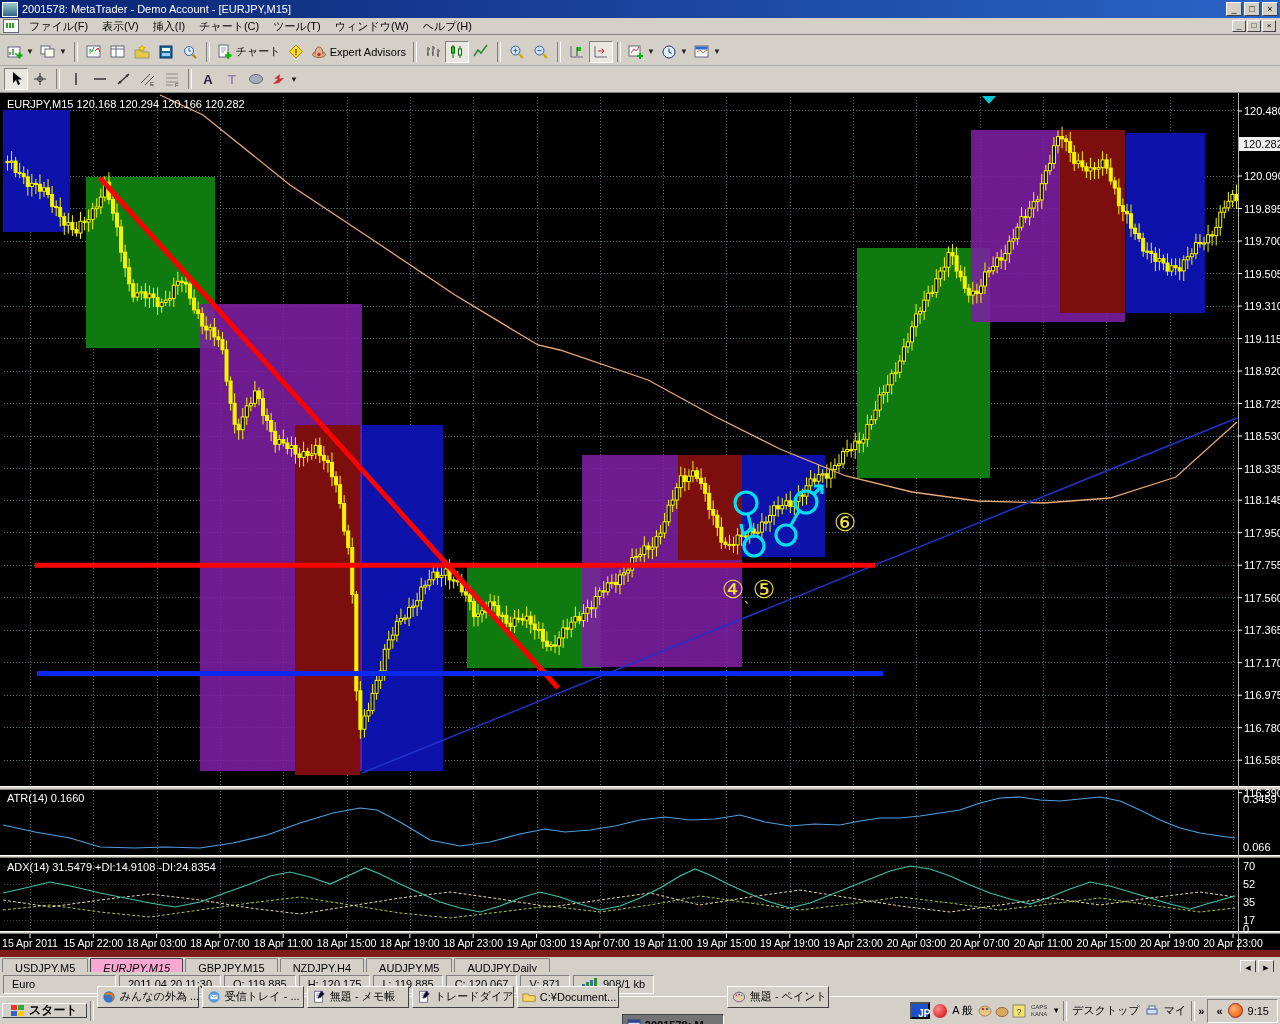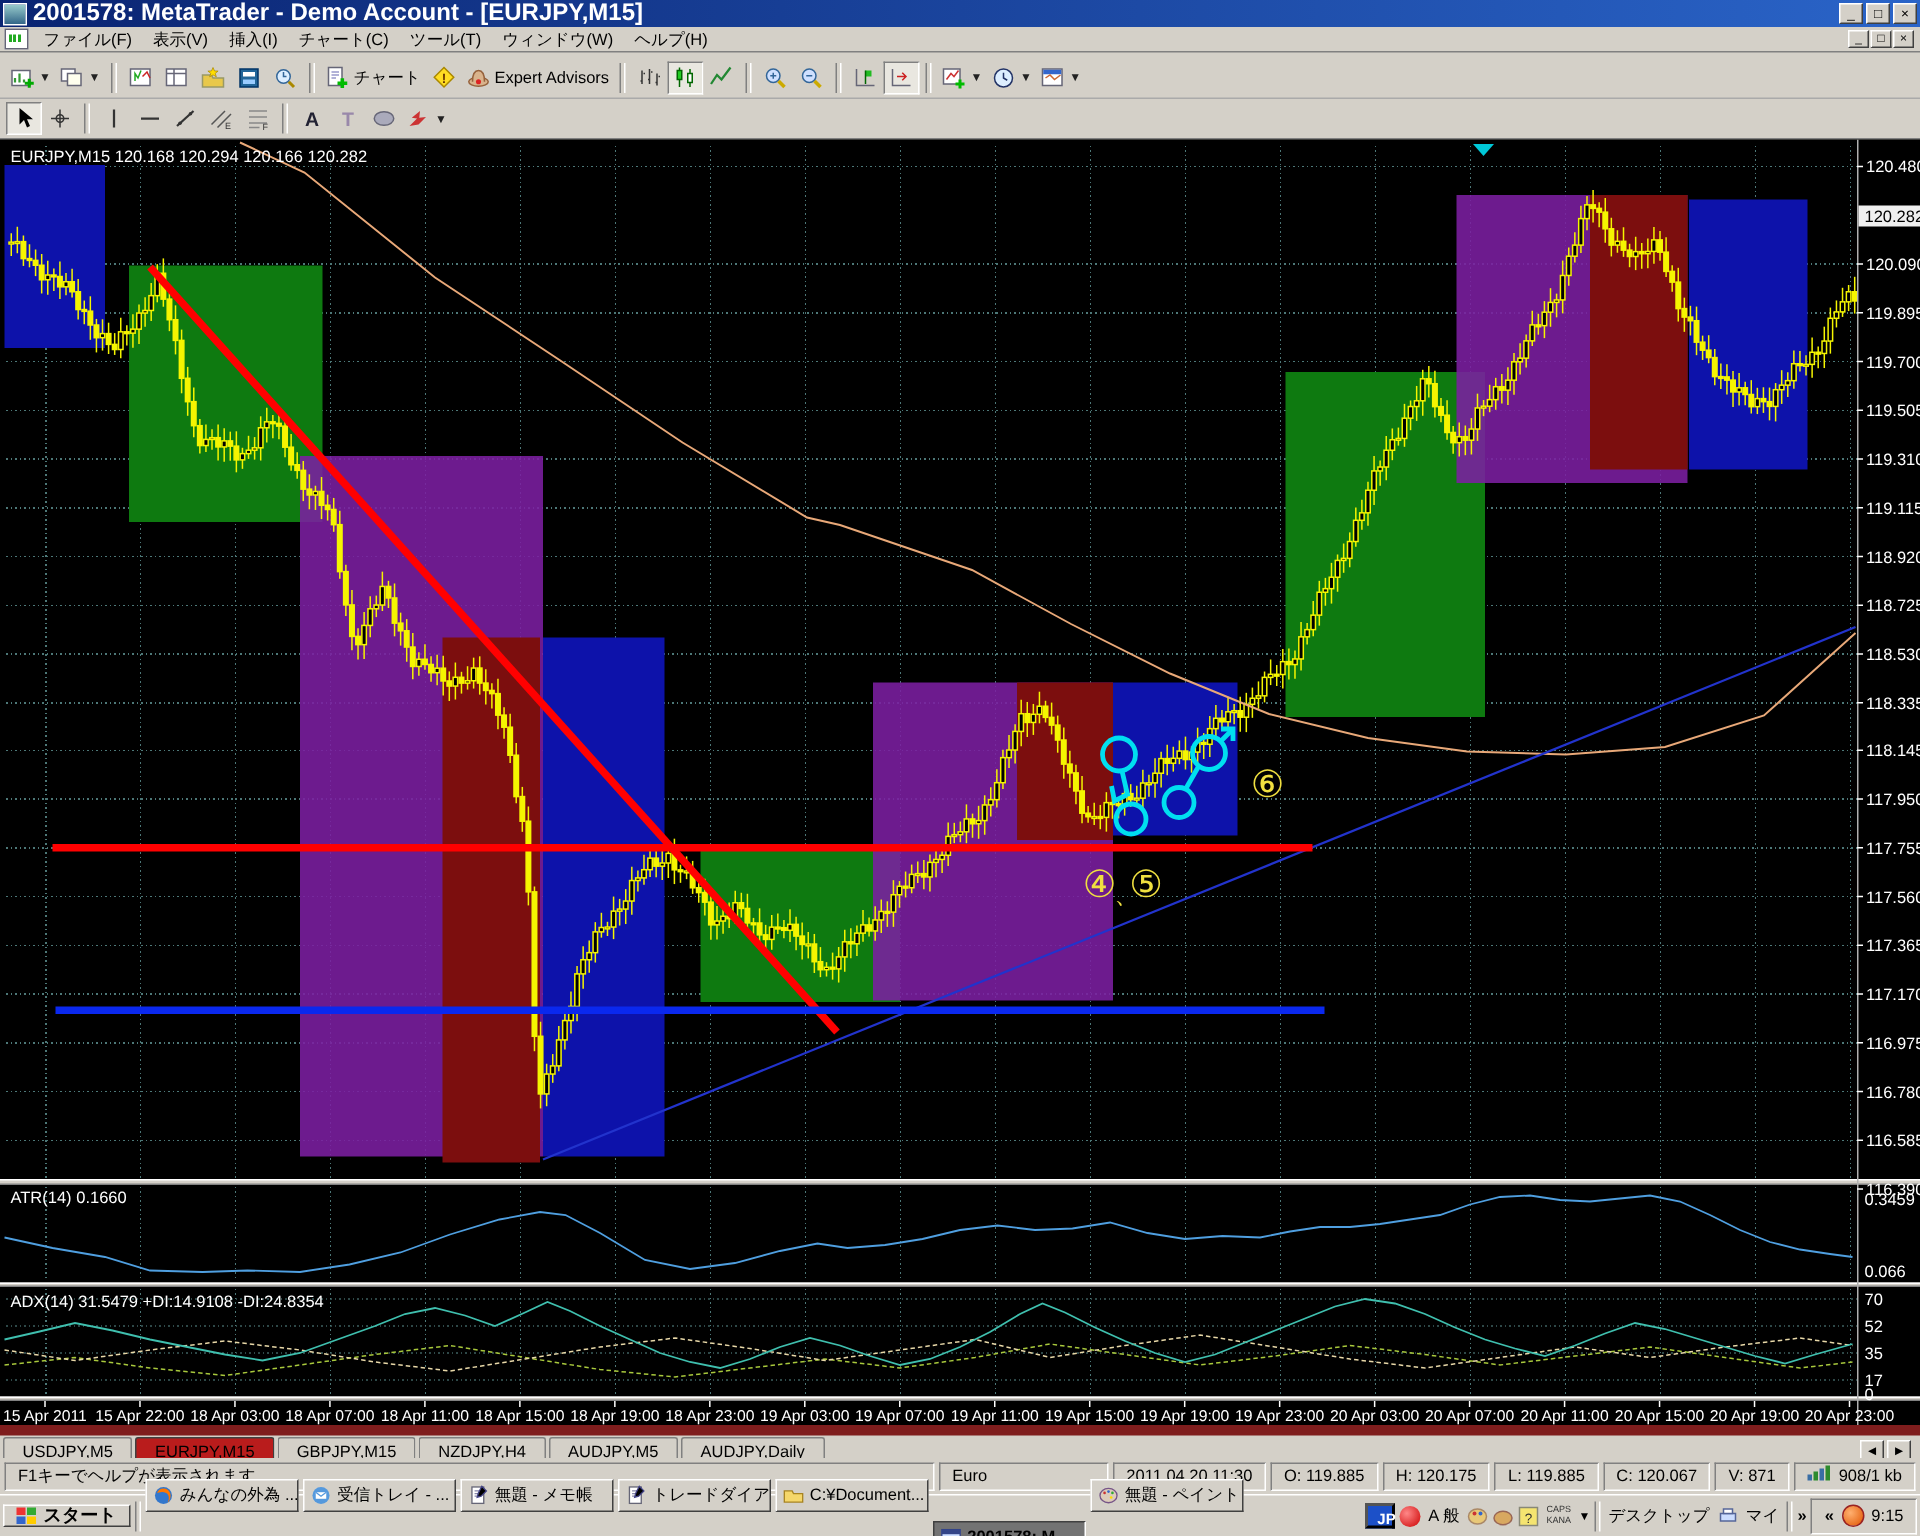"2001578: MetaTrader - Demo Account" #titlebar .ttl { font-size: 16px -> 11px; font-weight: bold -> normal }
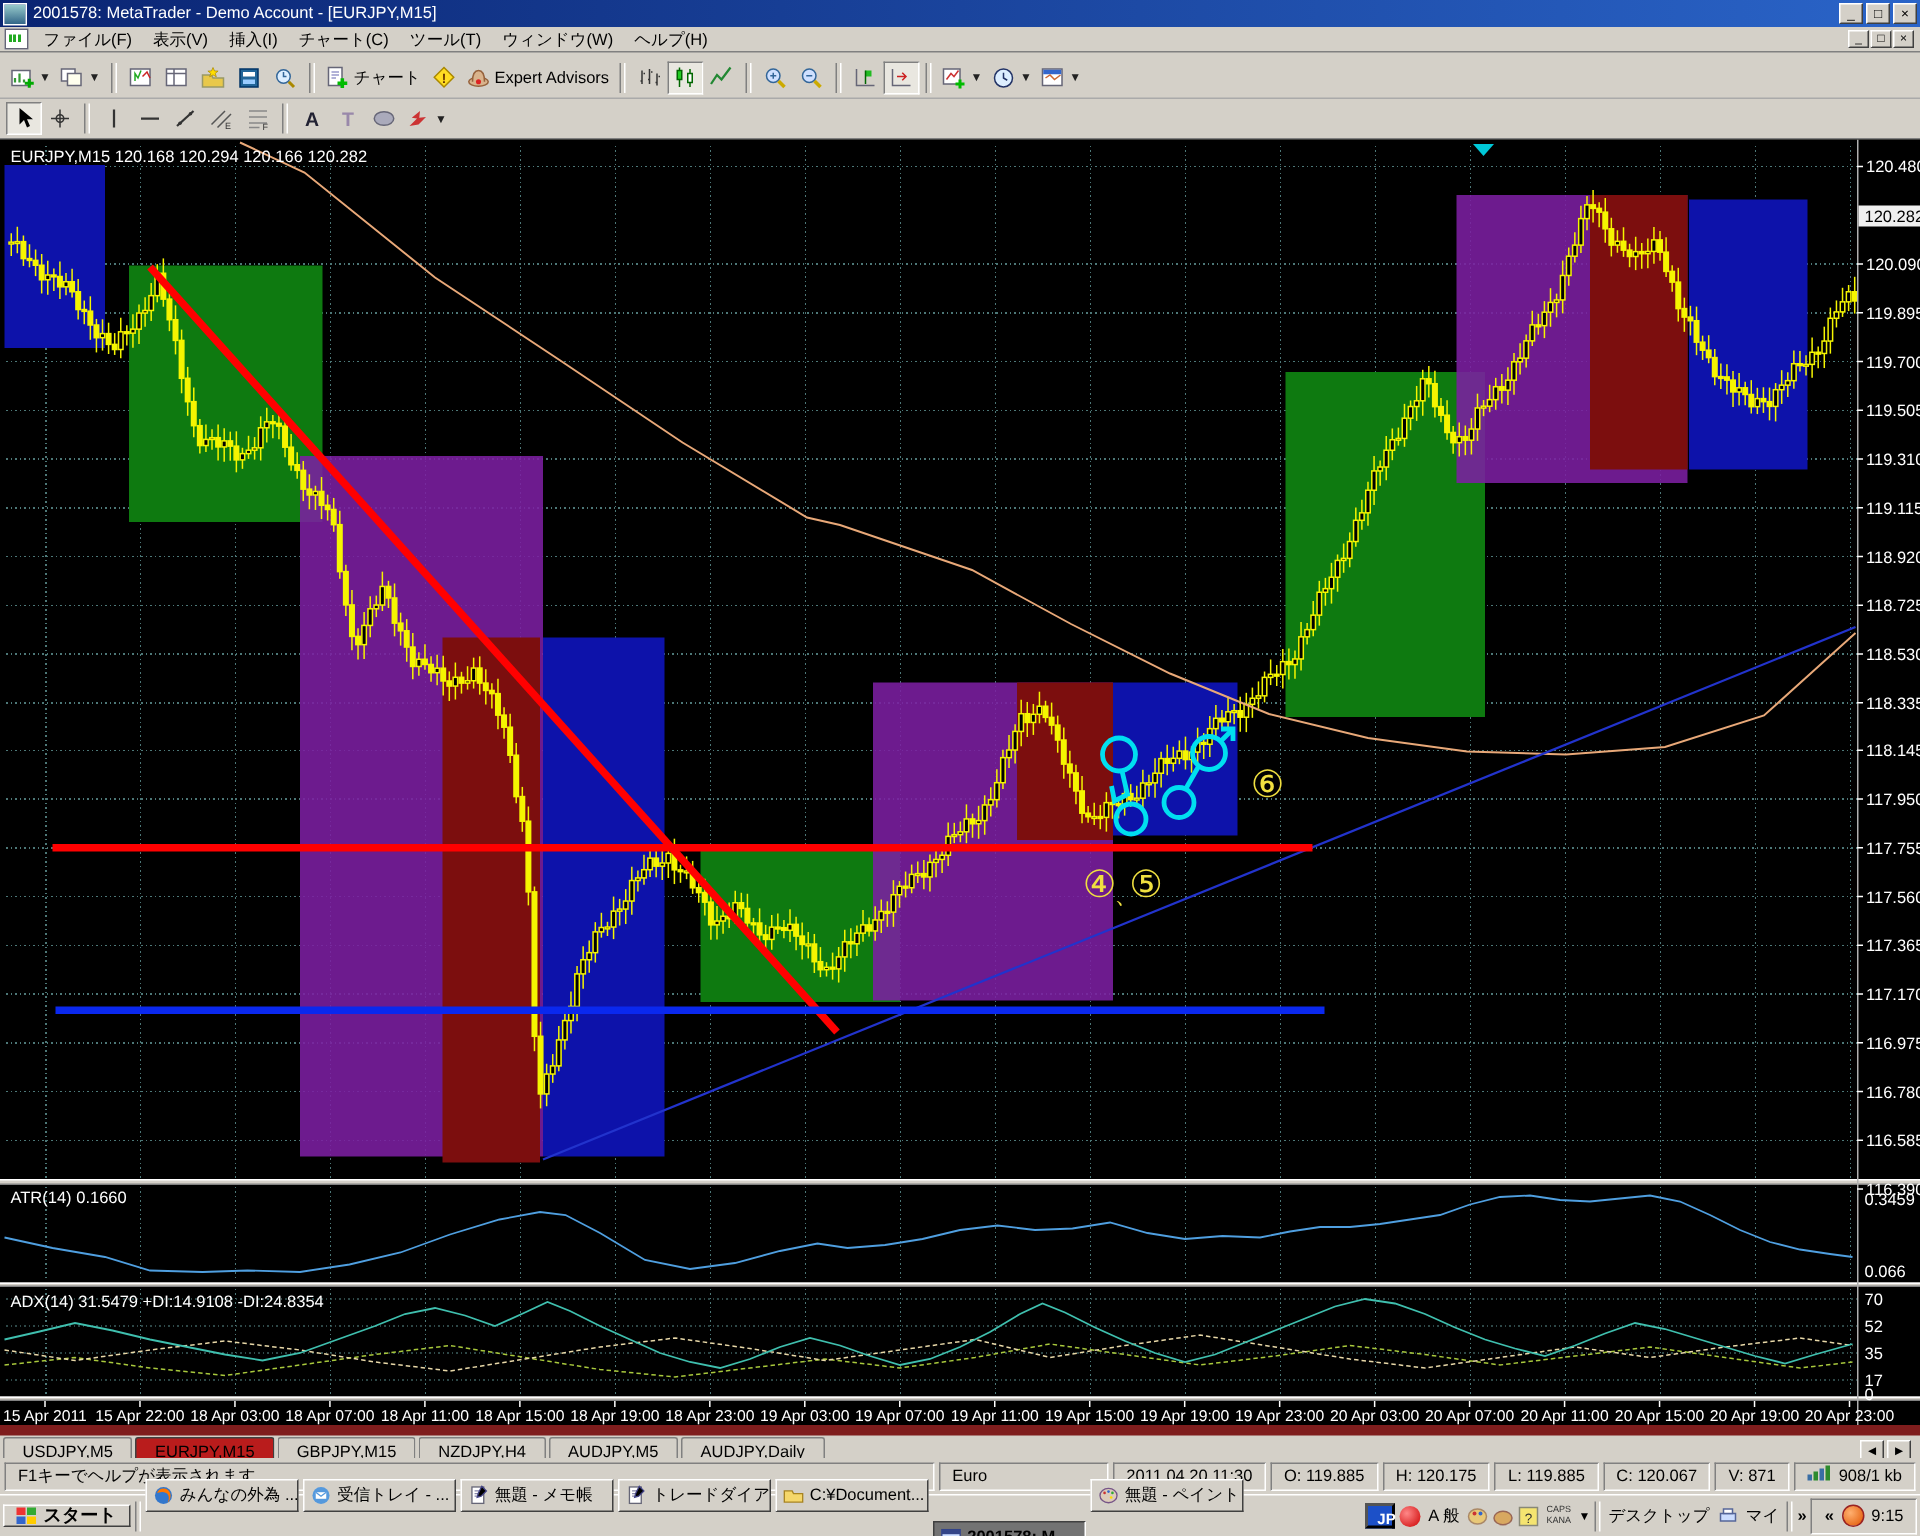"EURJPY,M15" .tab.active { background: #b91c1c -> #f9a8d4; font-style: none -> italic }
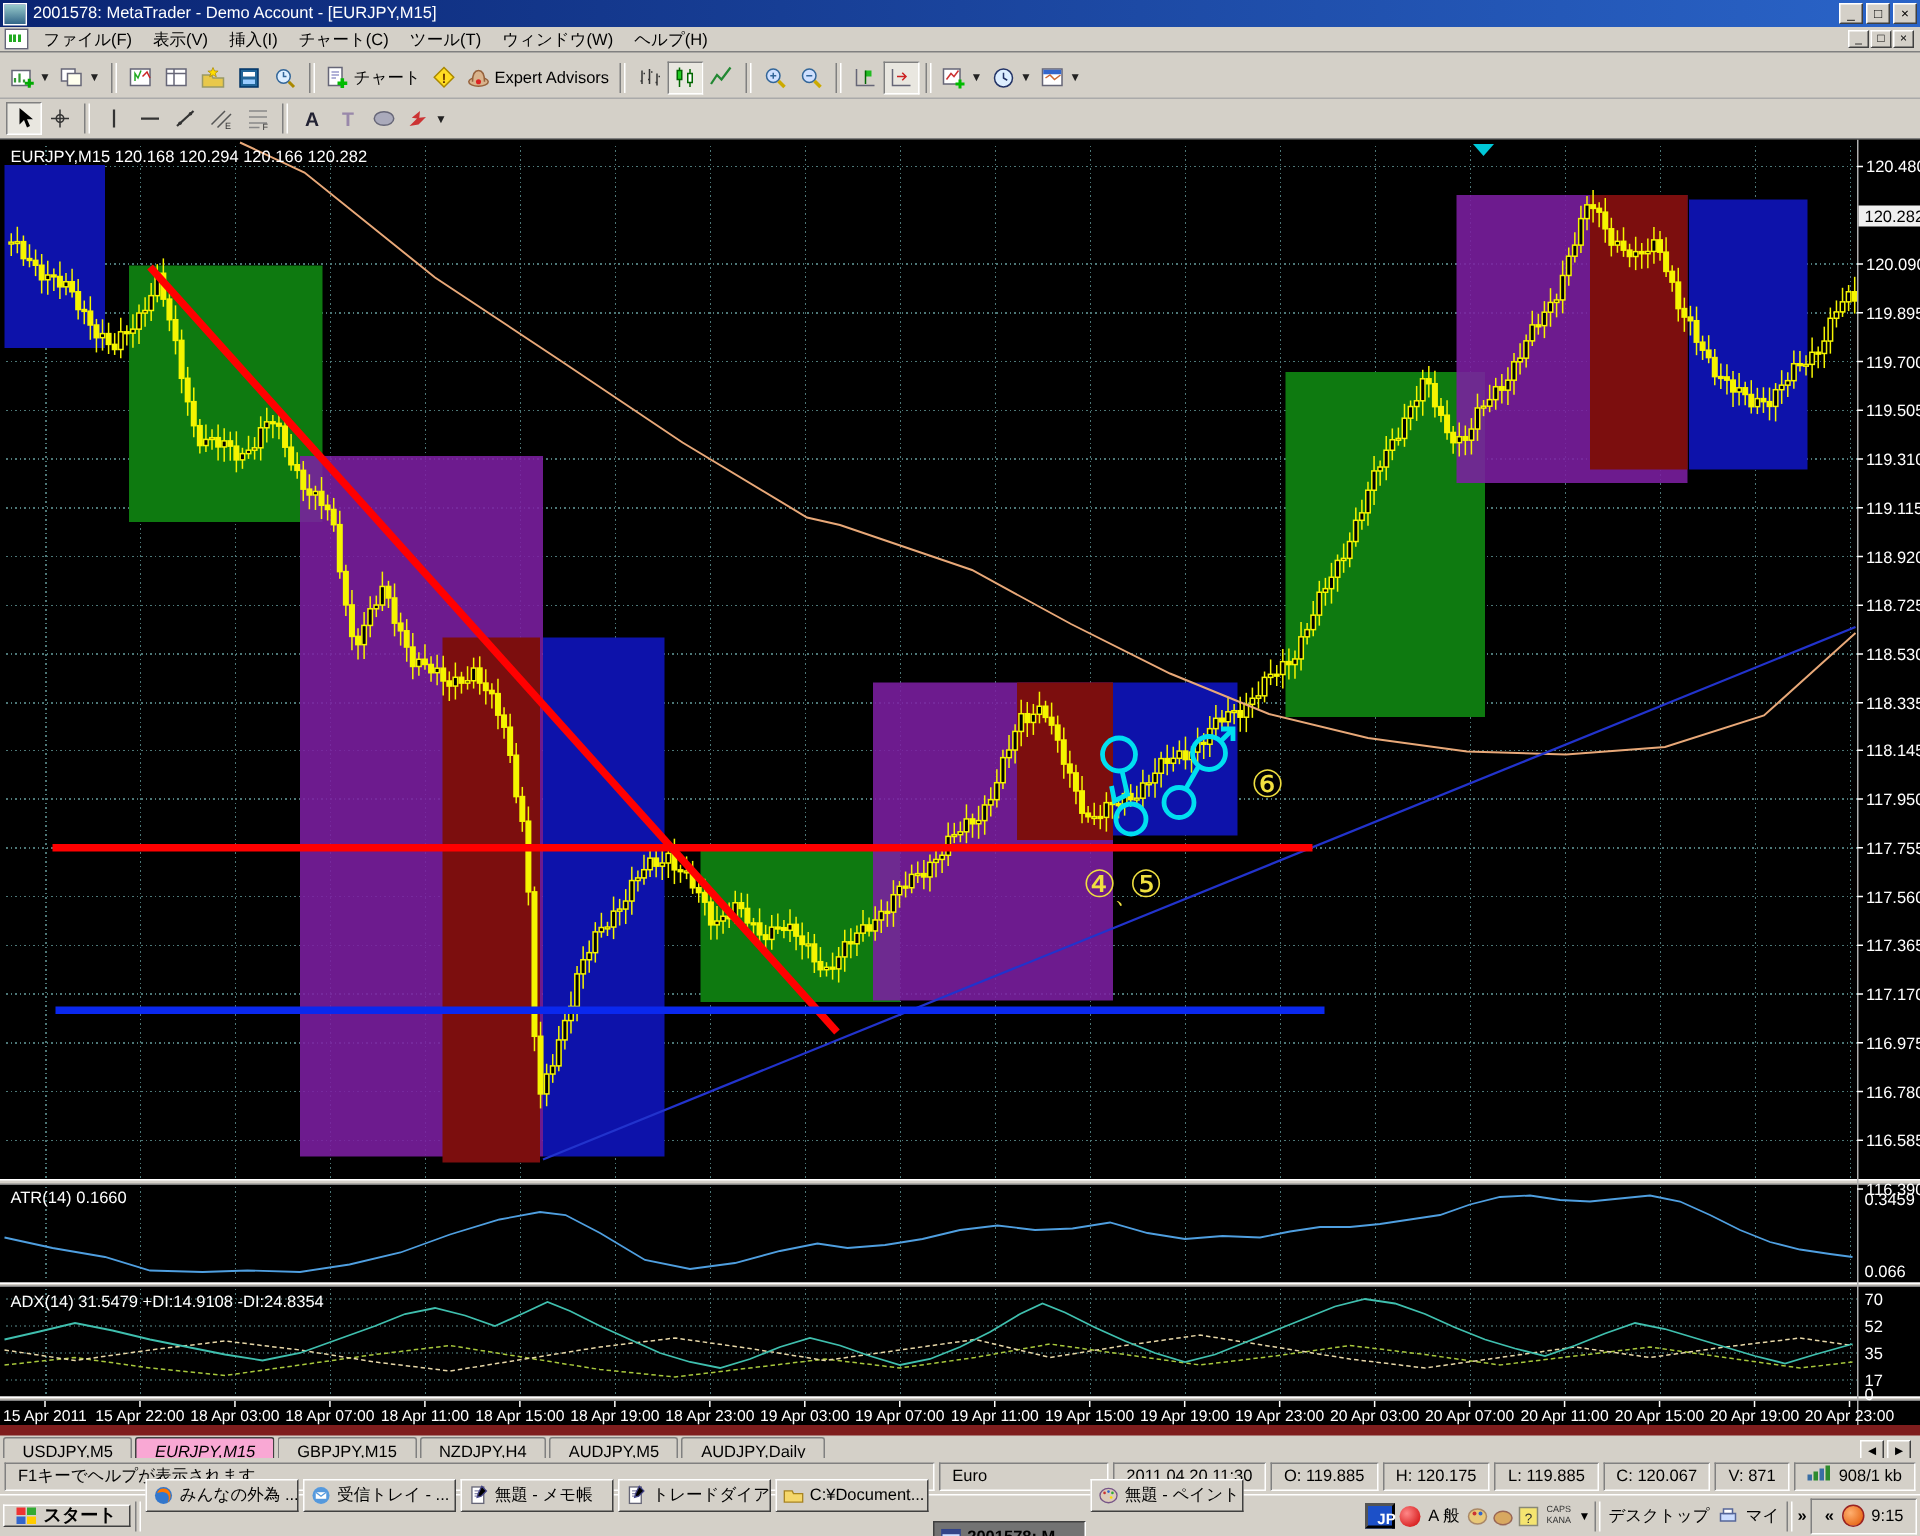"F1キーでヘルプが表示されます" span.scell { html: <span>F1キーでヘルプが表示されます</span> -> none }
